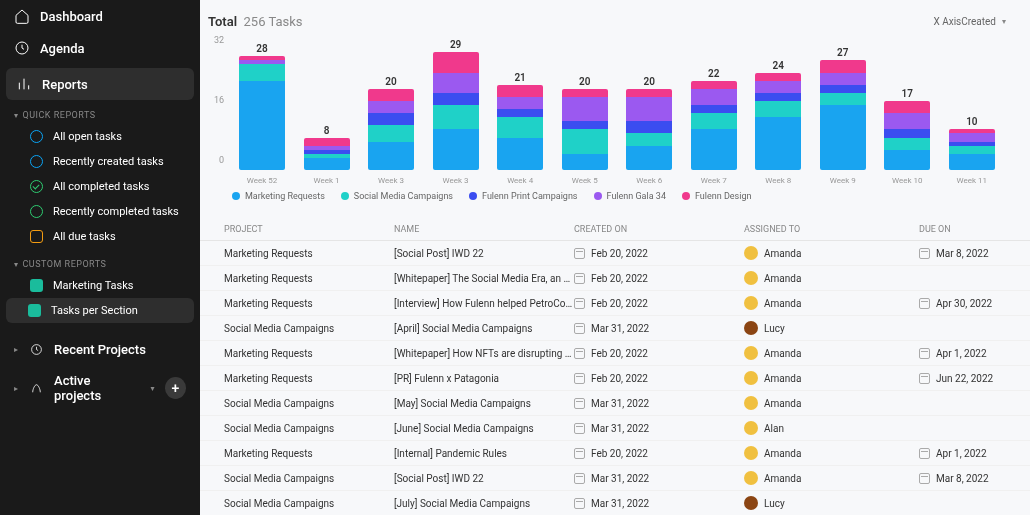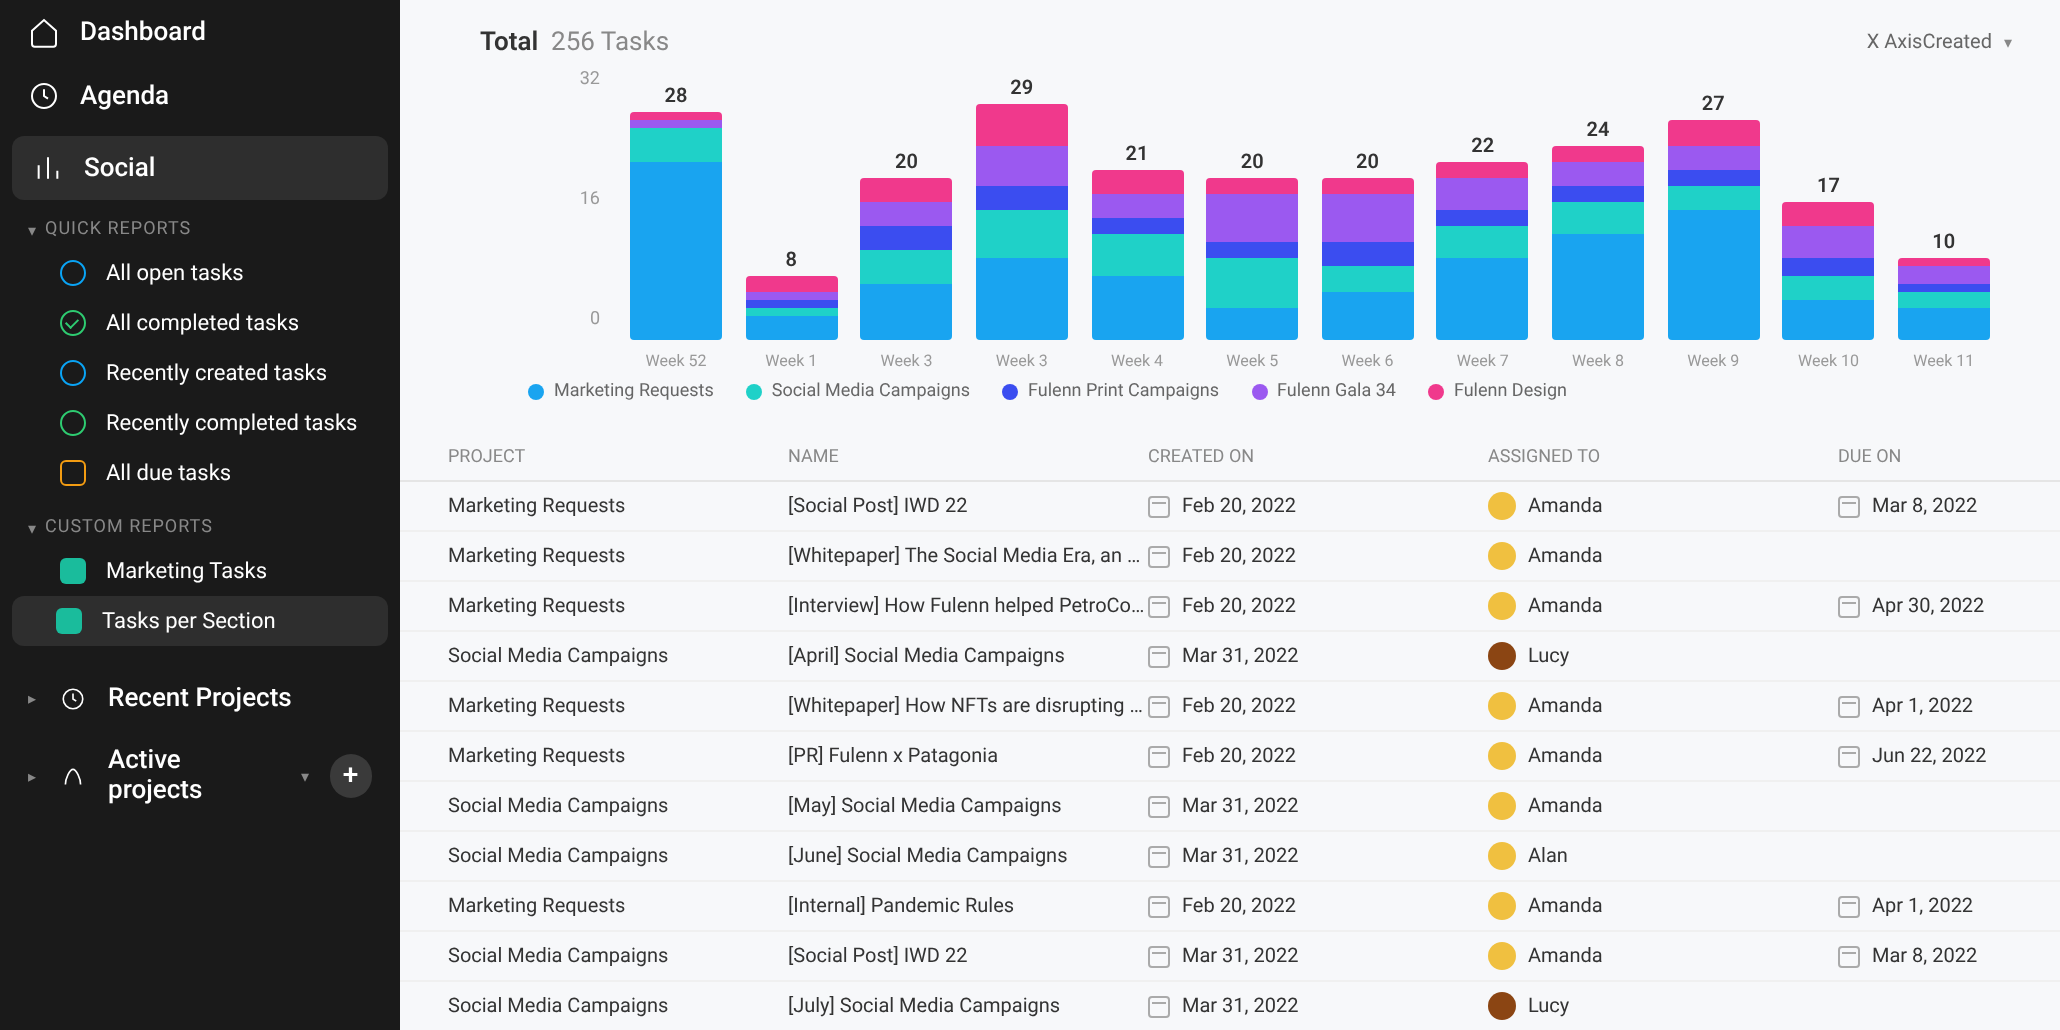"Total 256 Tasks" .chart-area { padding: 14px 24px 8px 40px -> 14px 24px 8px 8px }
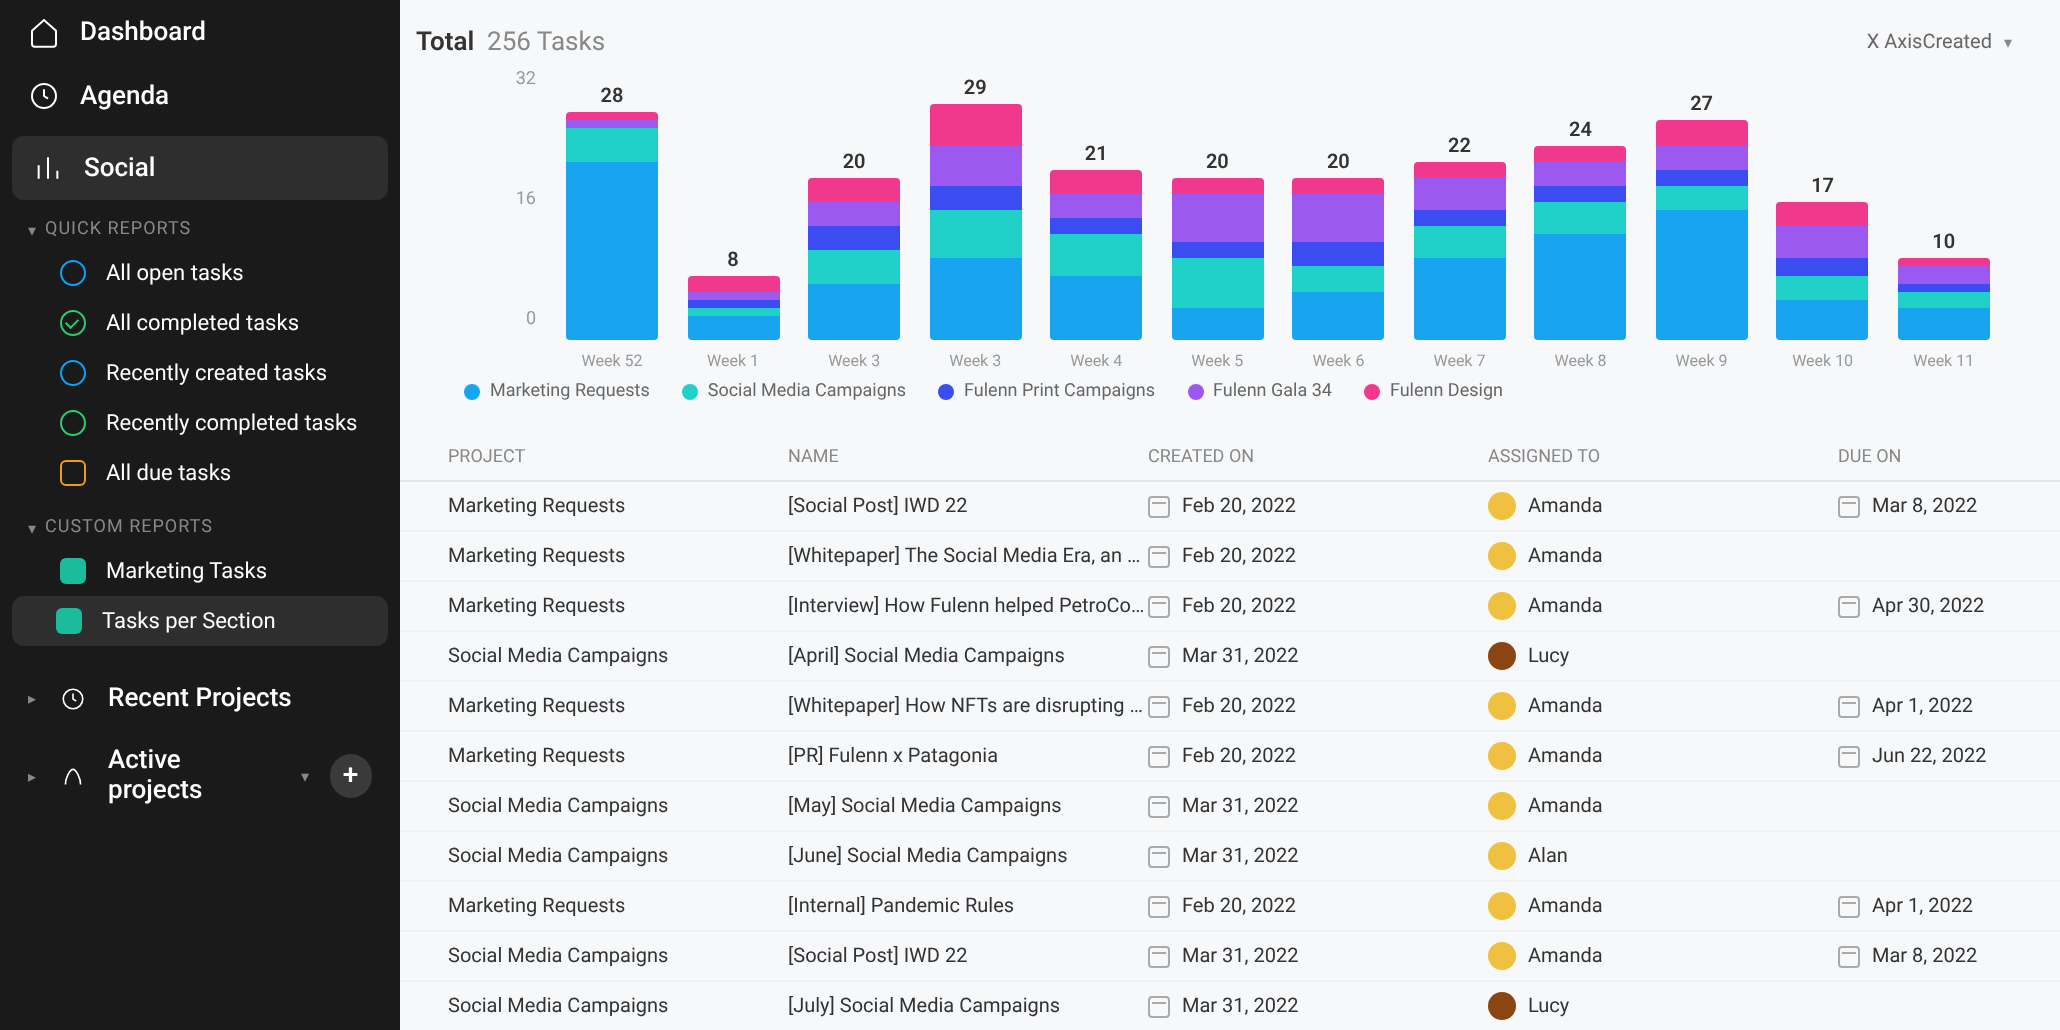"32" .chart-body { margin-left: 44px -> none }
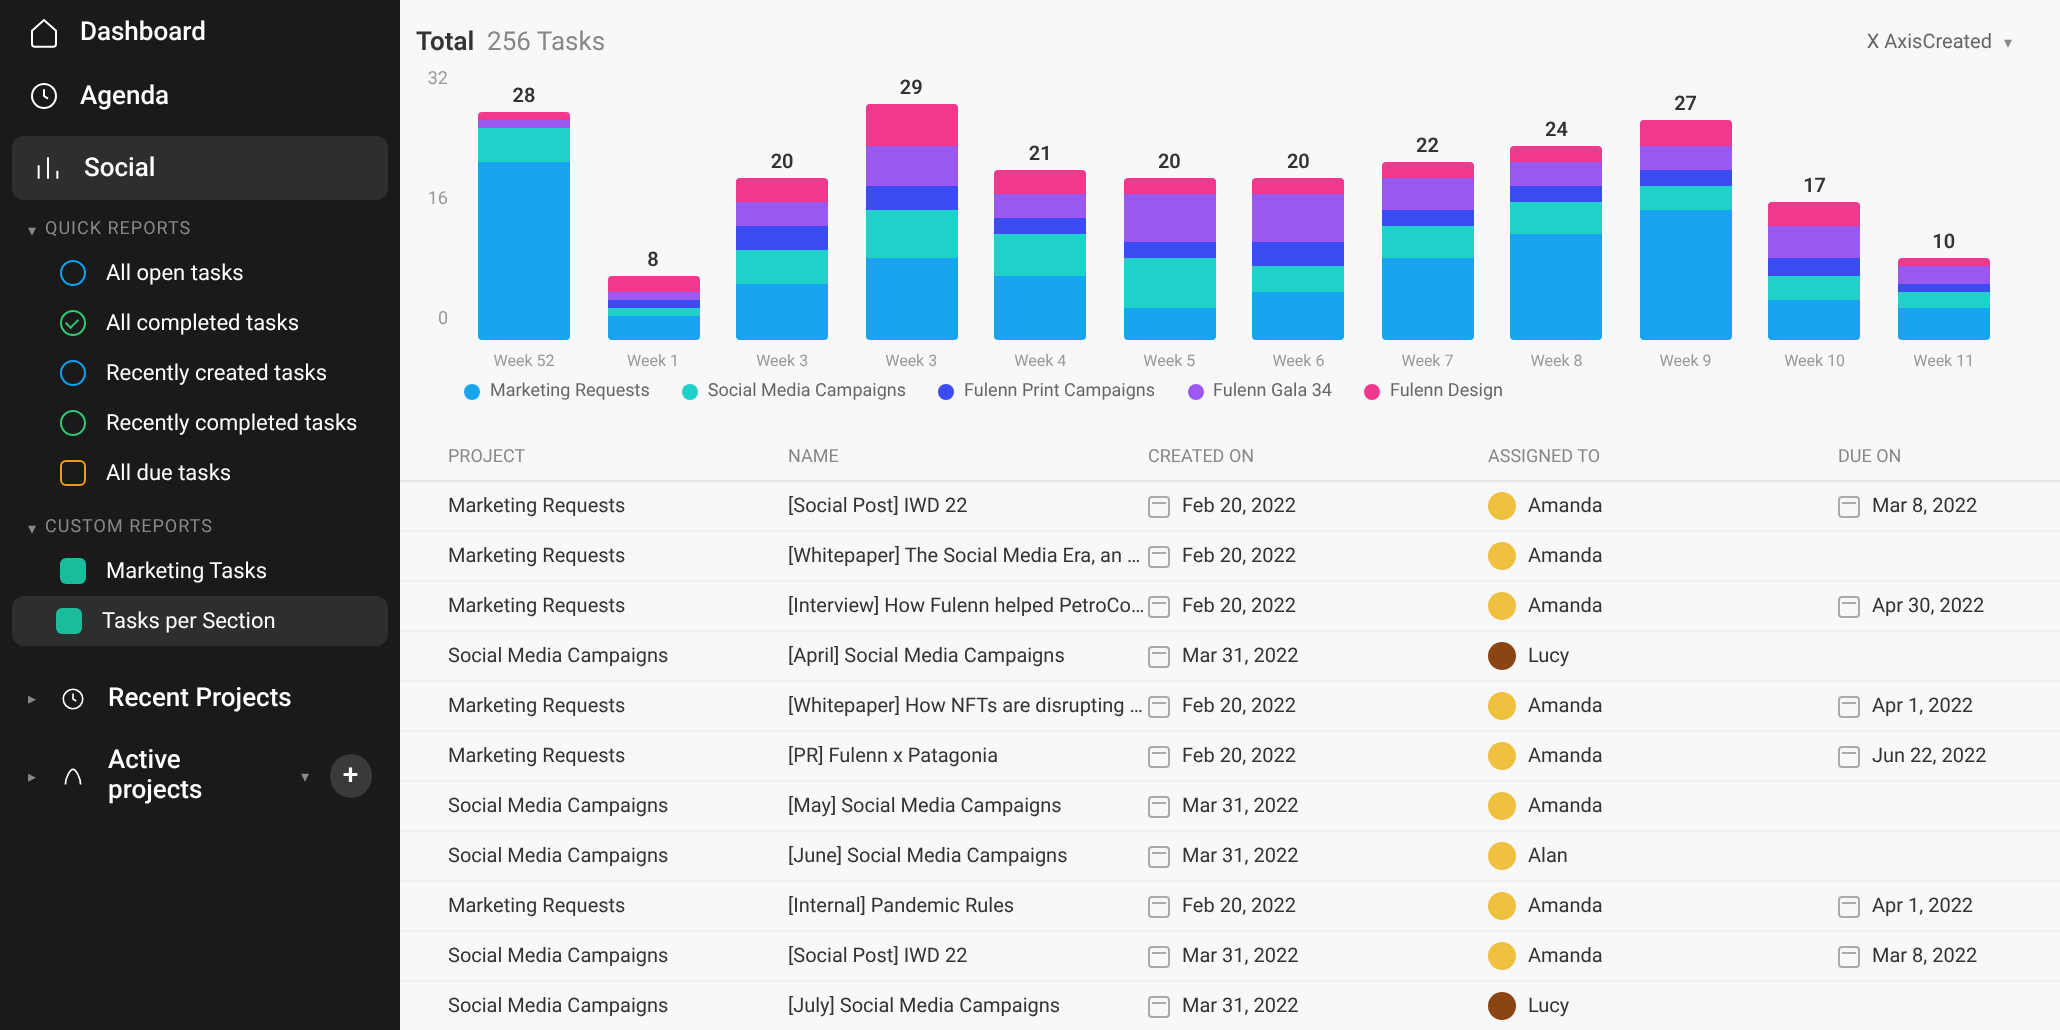"Social" span { text: Social -> Reports }
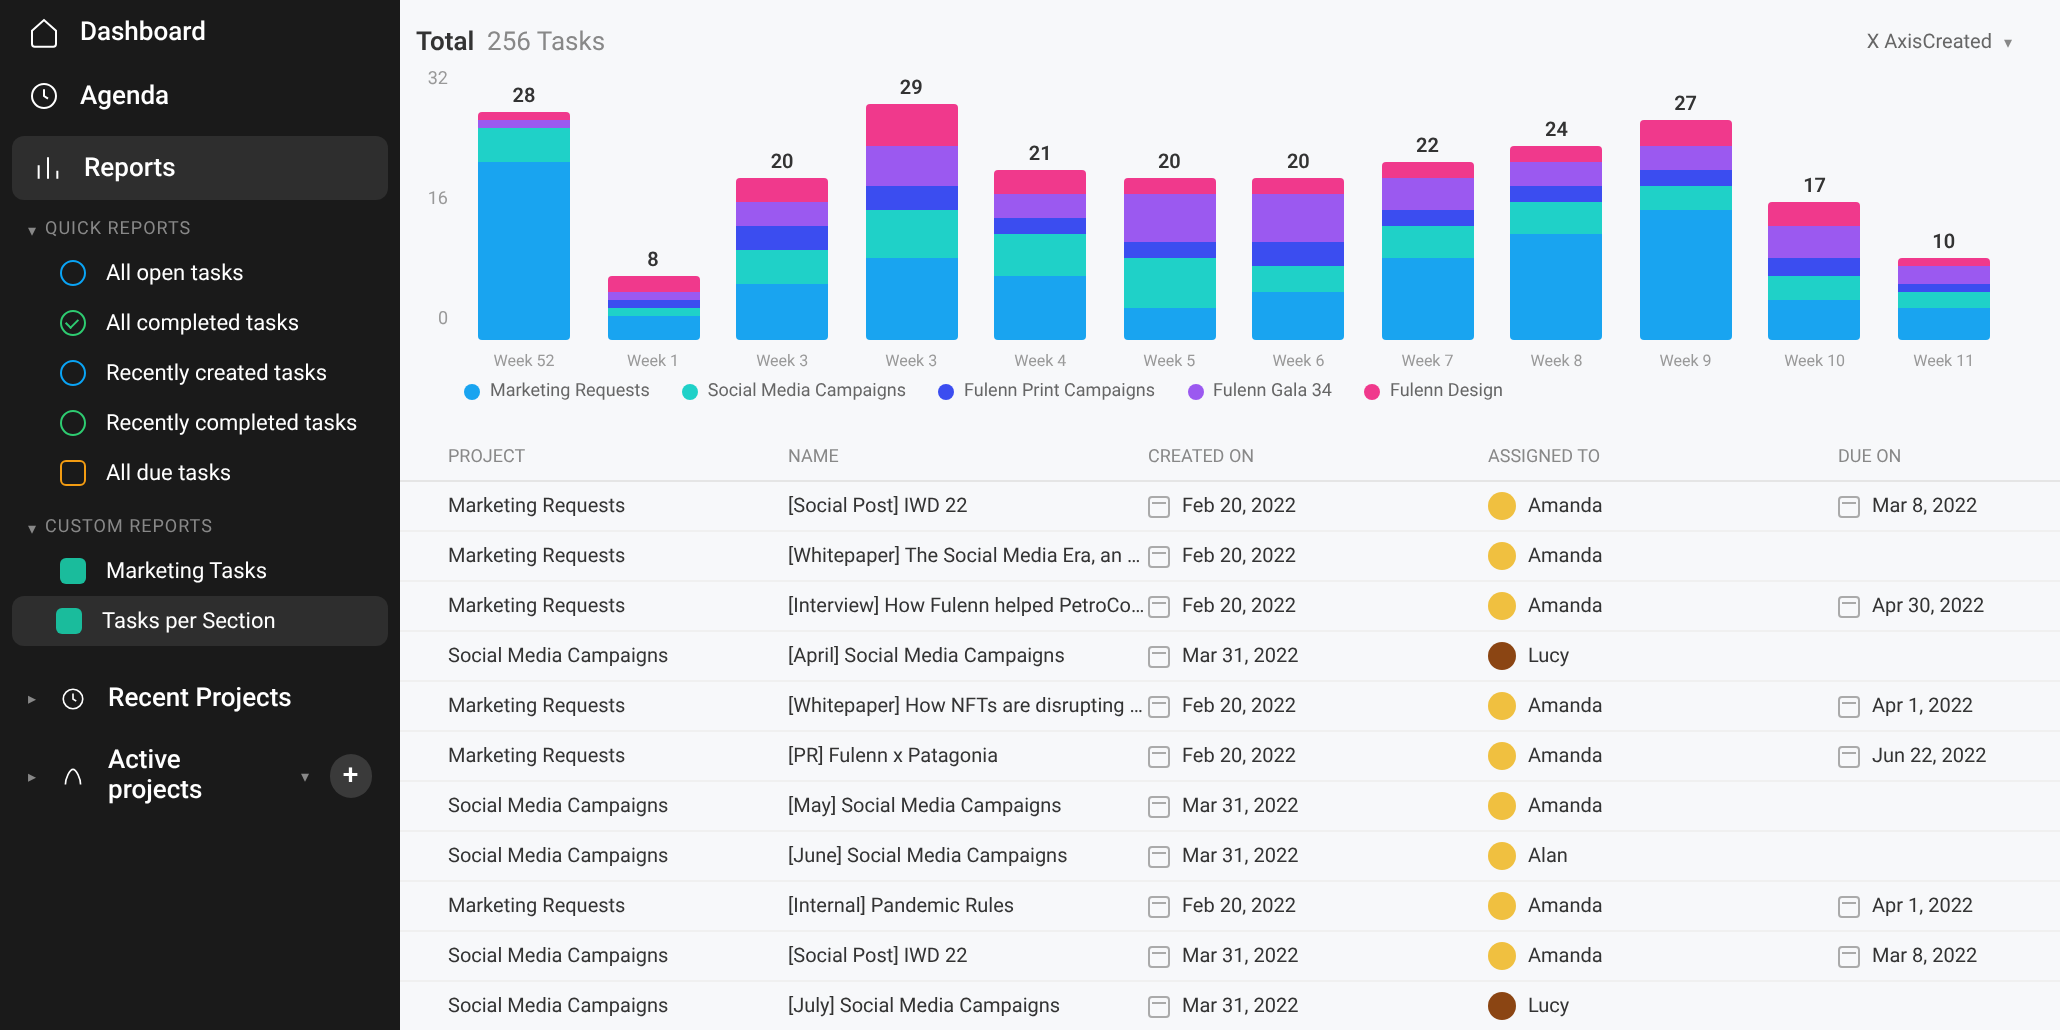"All completed tasks" div.side-item { order: before "Recently created tasks" -> after "Recently created tasks" }
